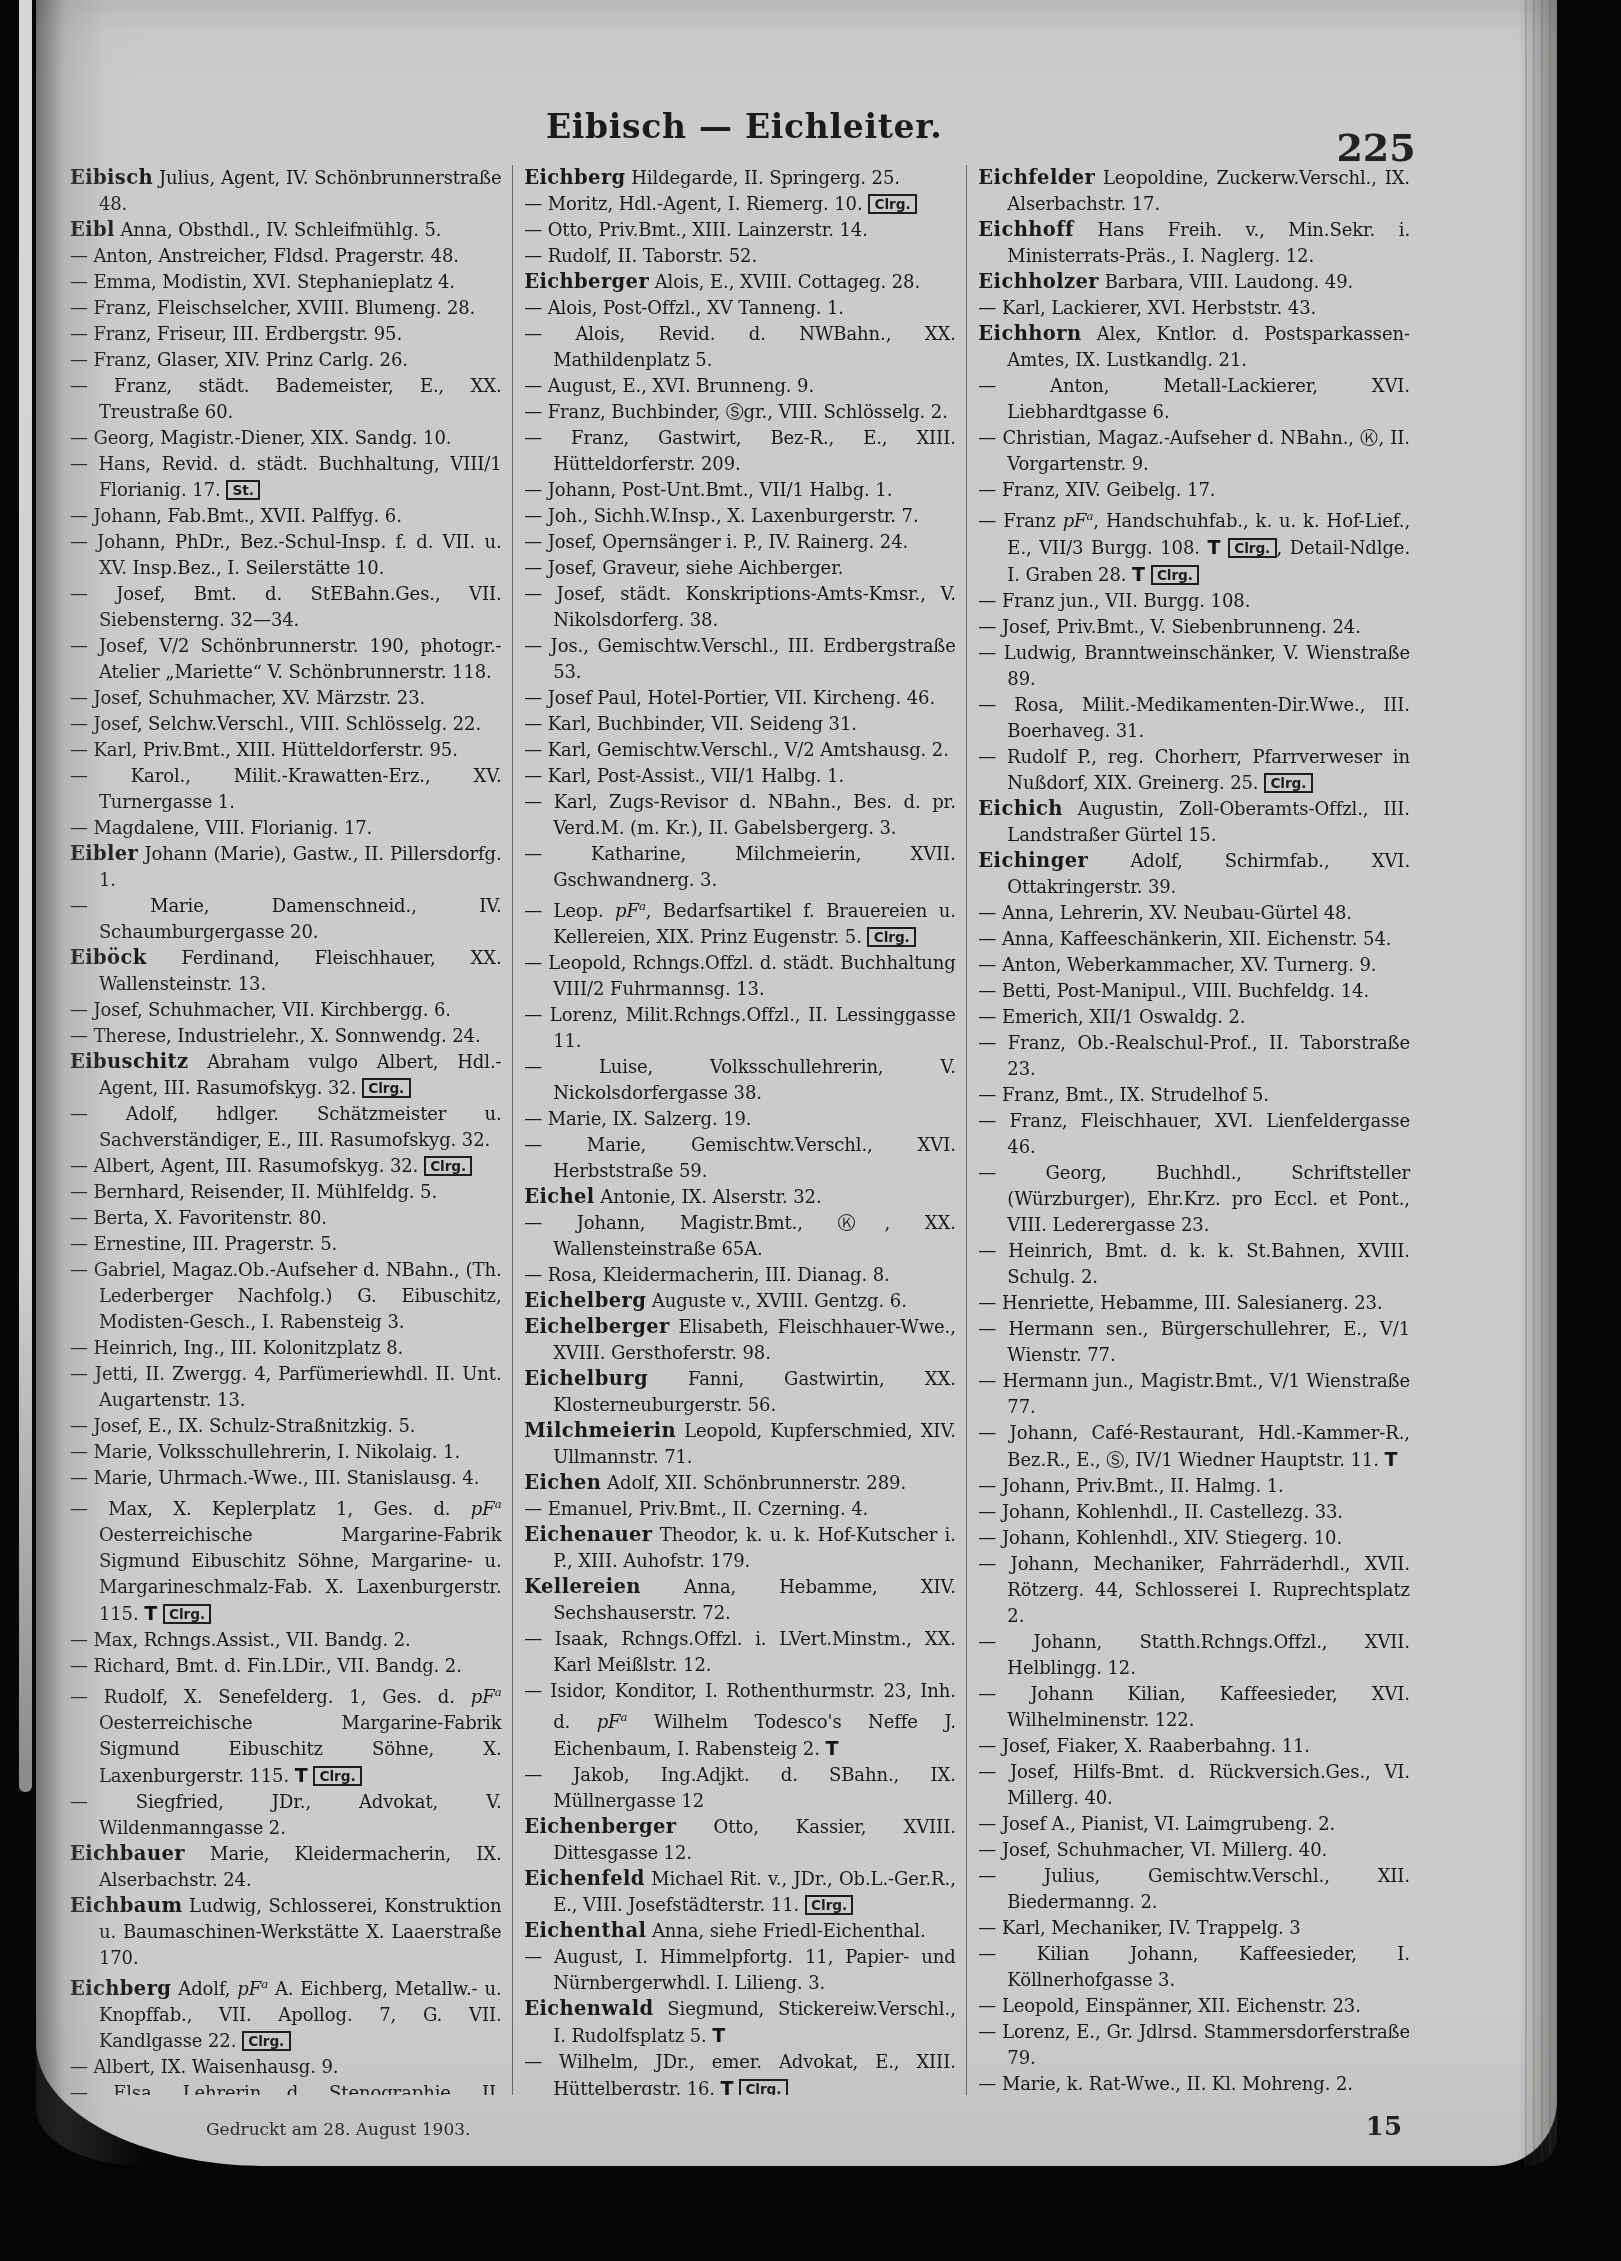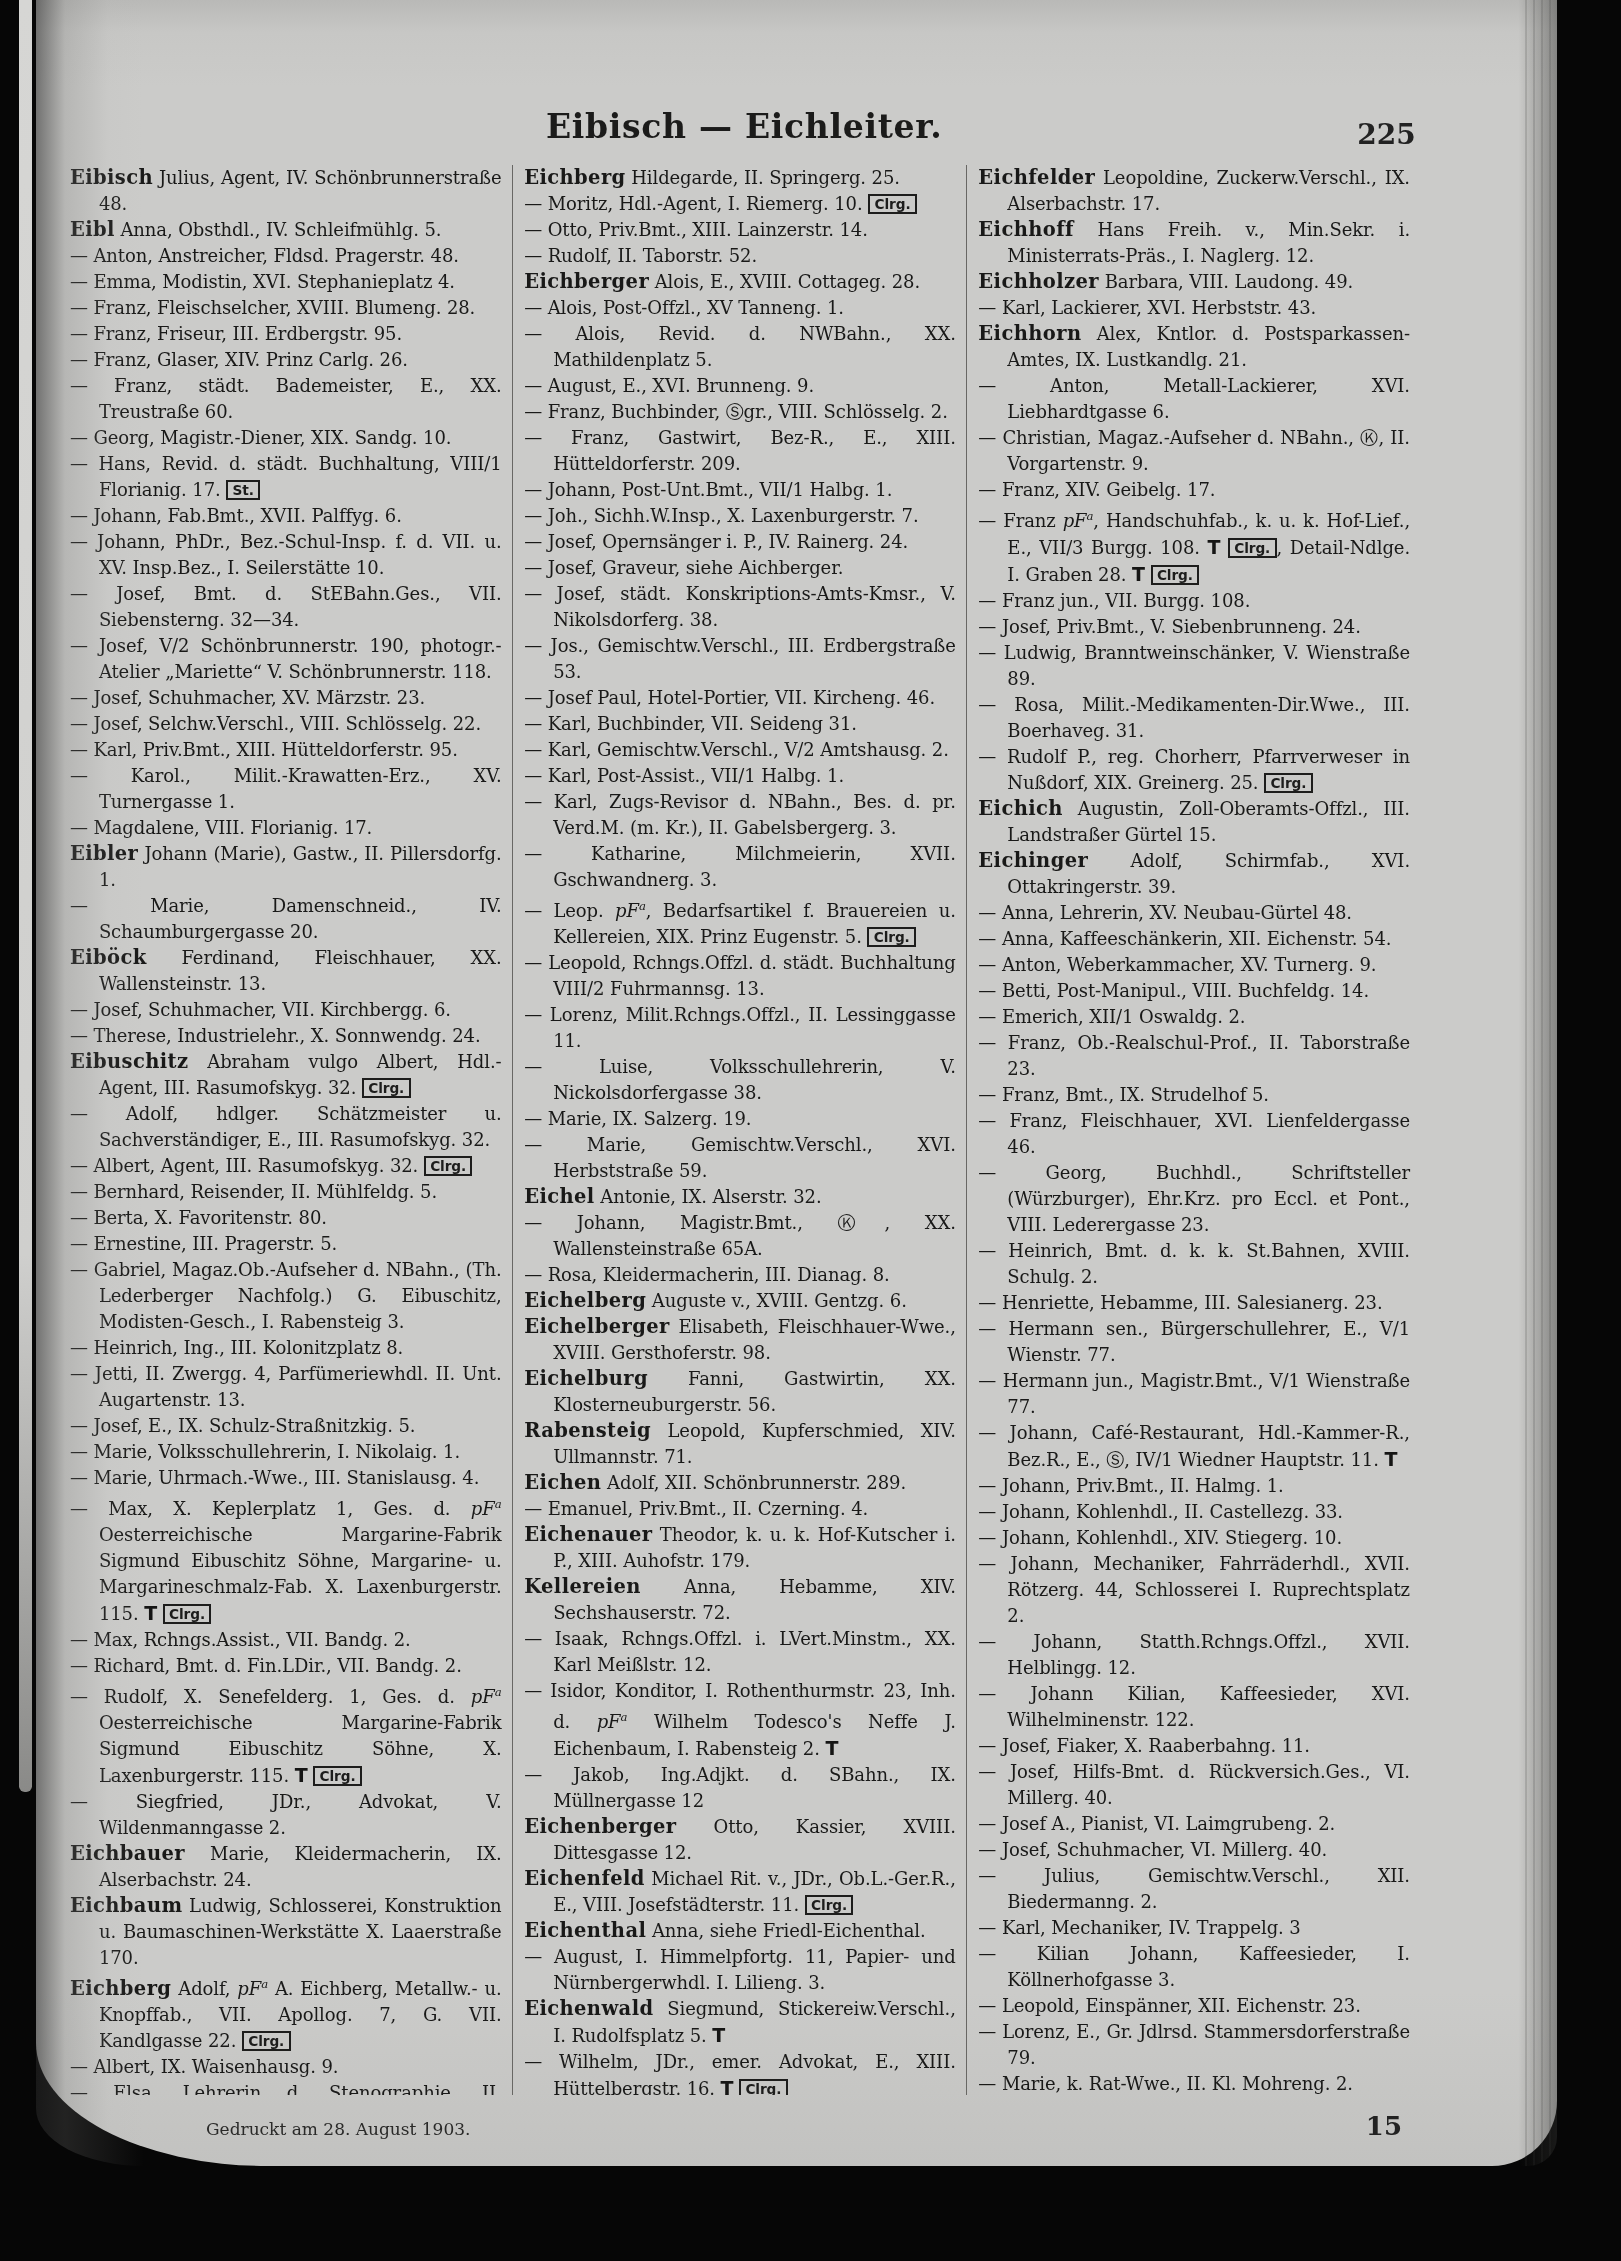"225" .pageno { font-size: 28px -> 38px; top: 11px -> 18px }
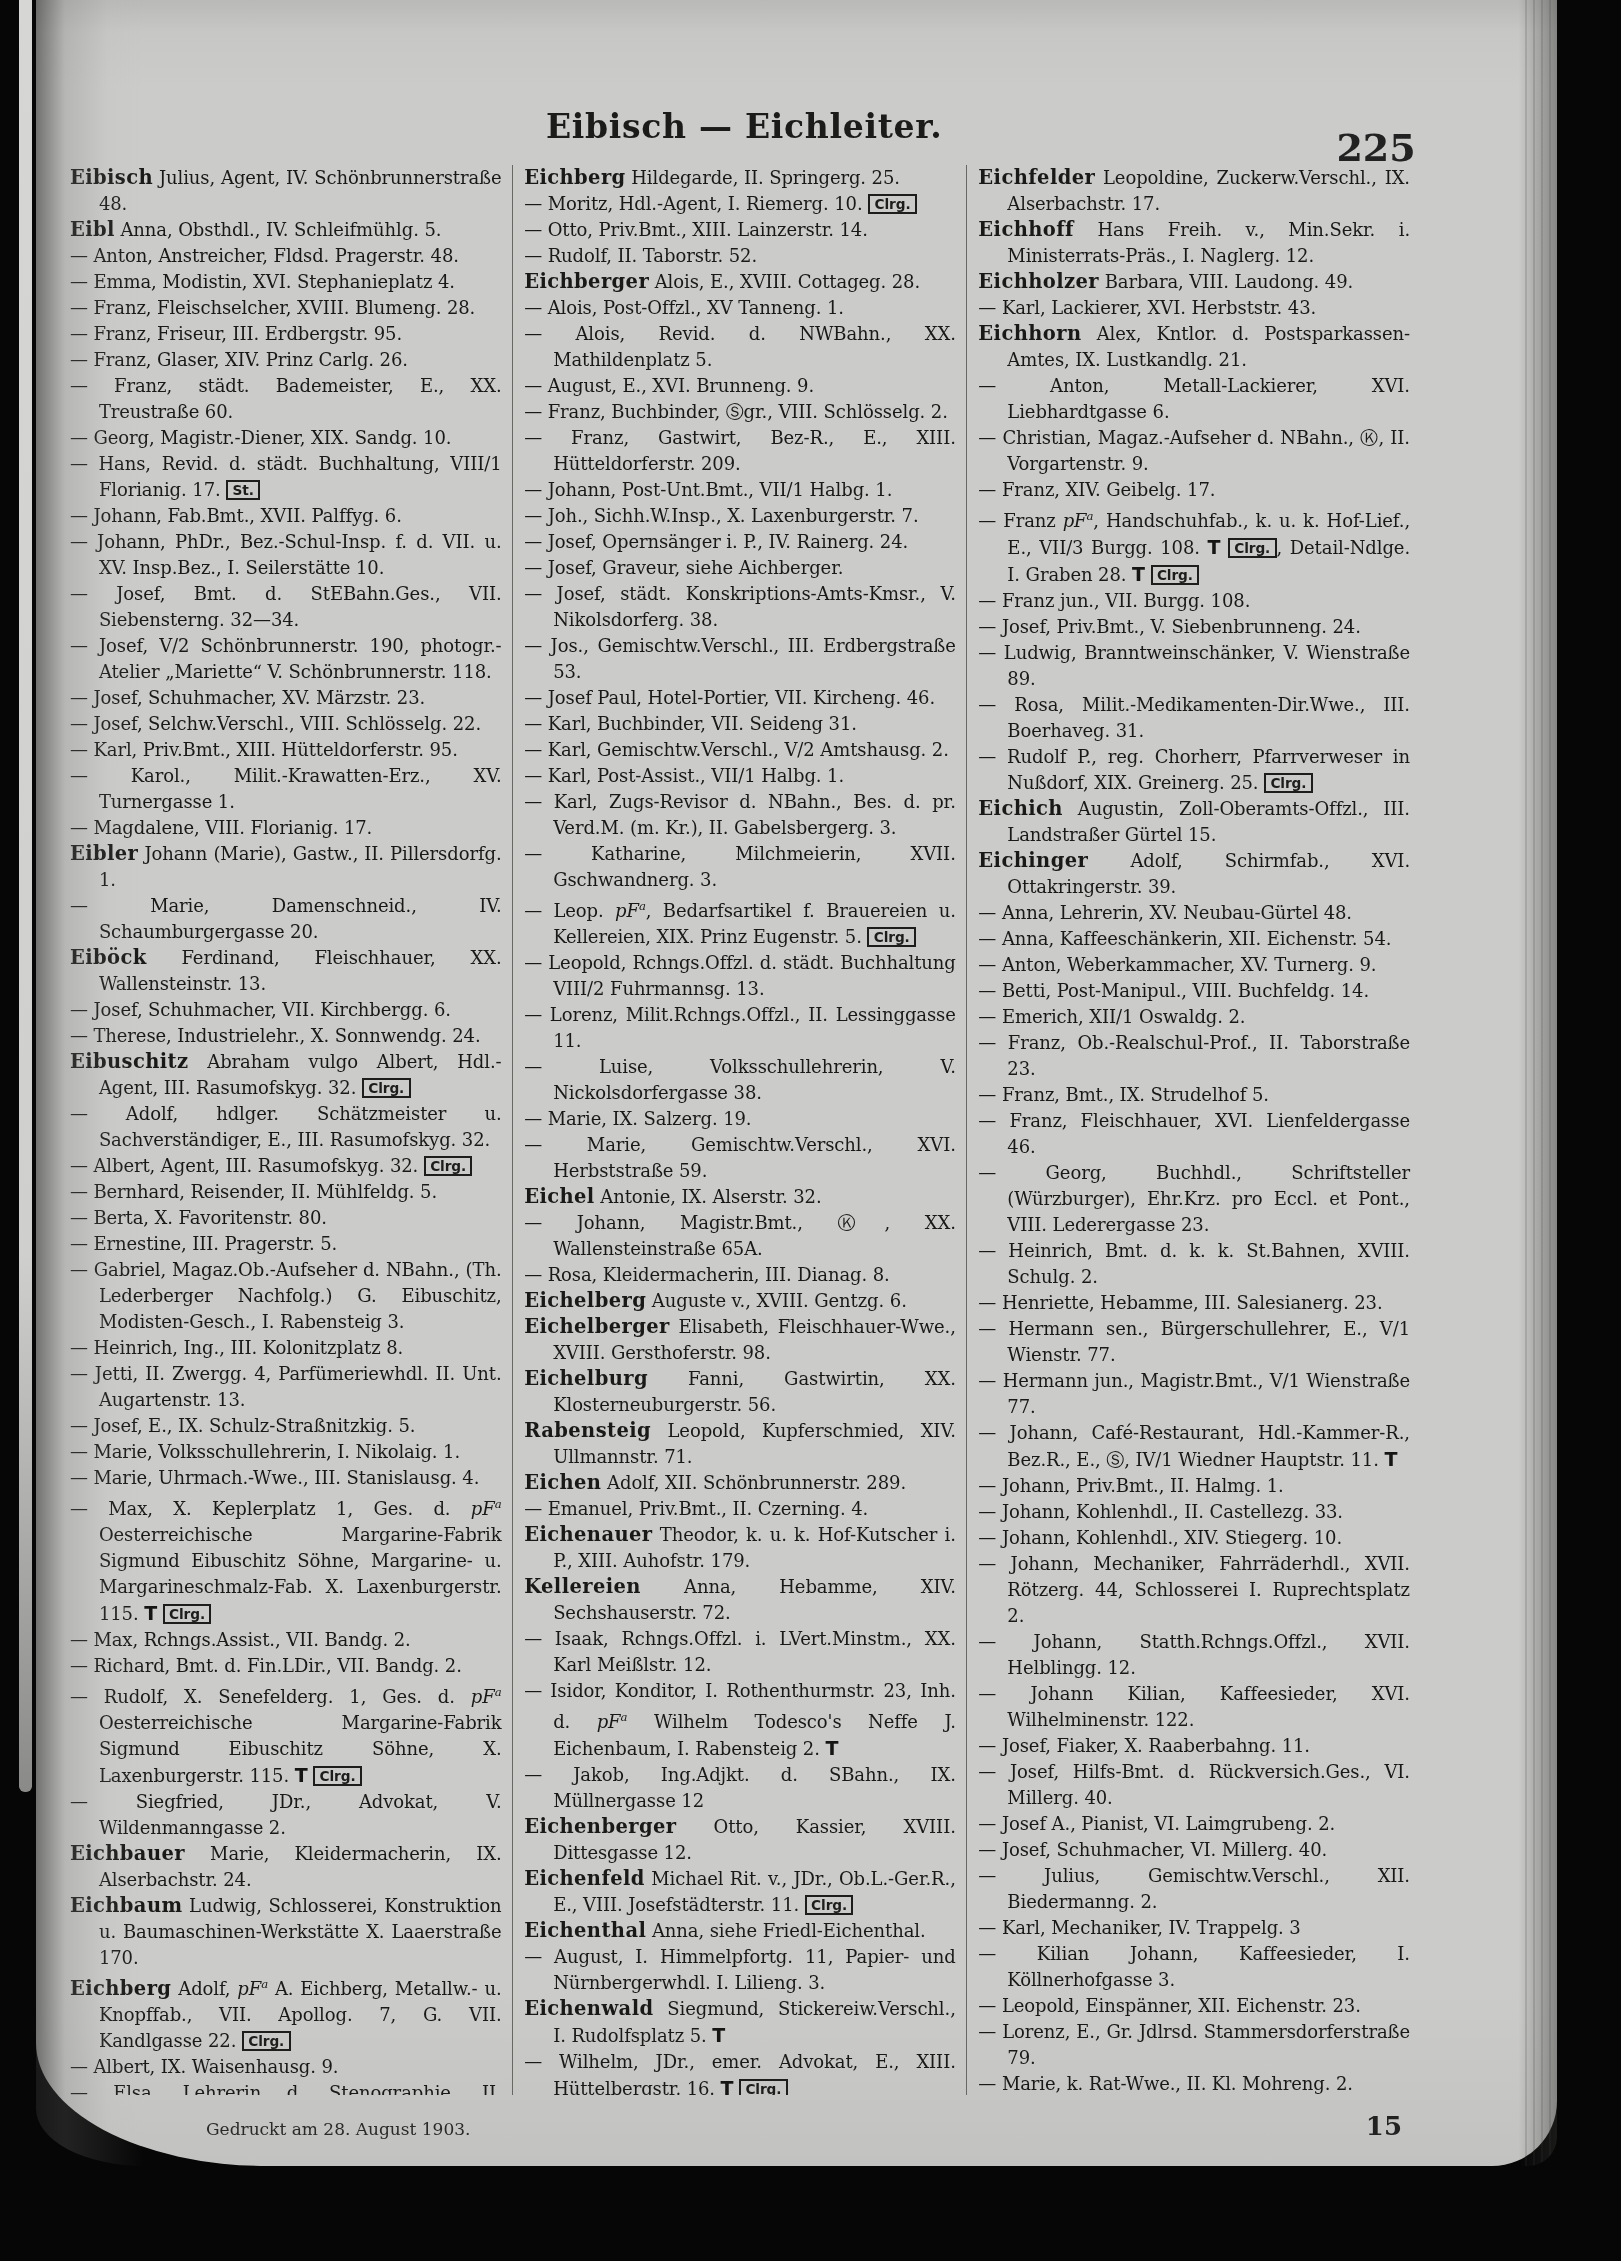"Rabensteig" b.lead { text: Rabensteig -> Milchmeierin }
